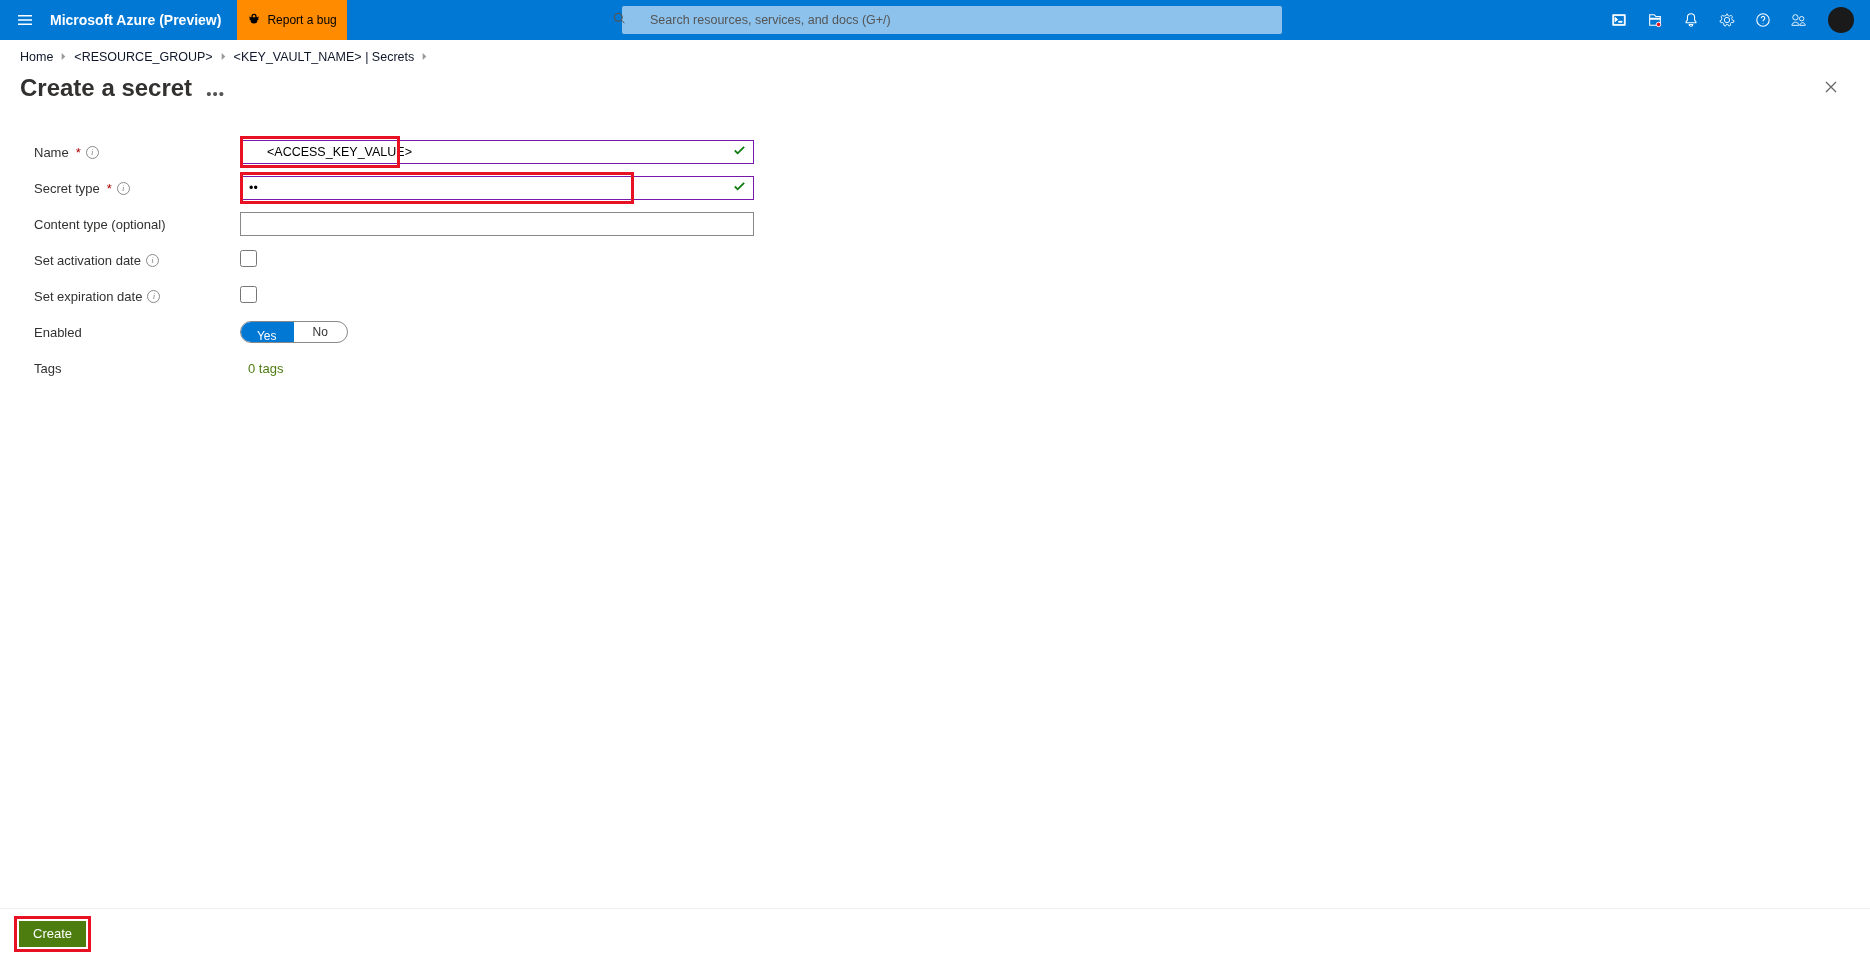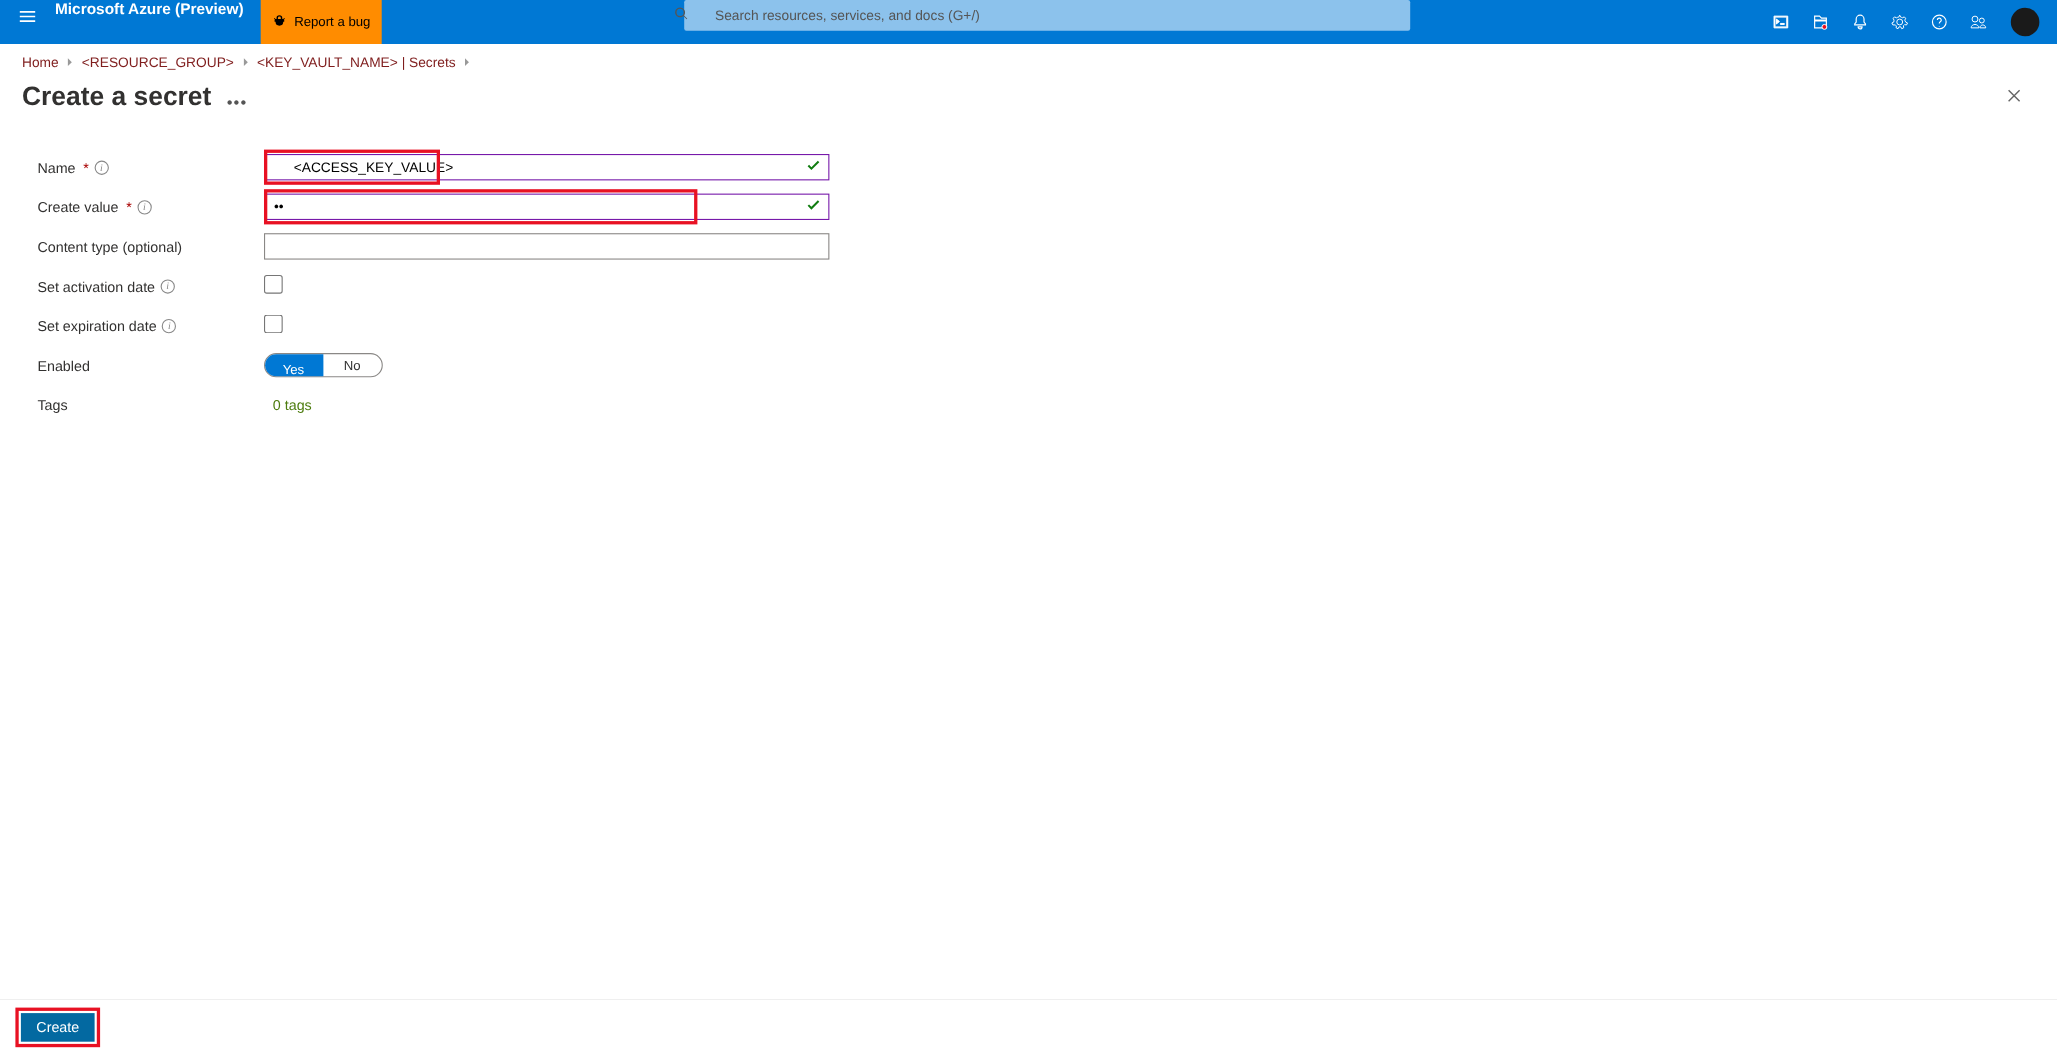"Microsoft Azure (Preview)" .topbar { align-items: flex-start -> center }
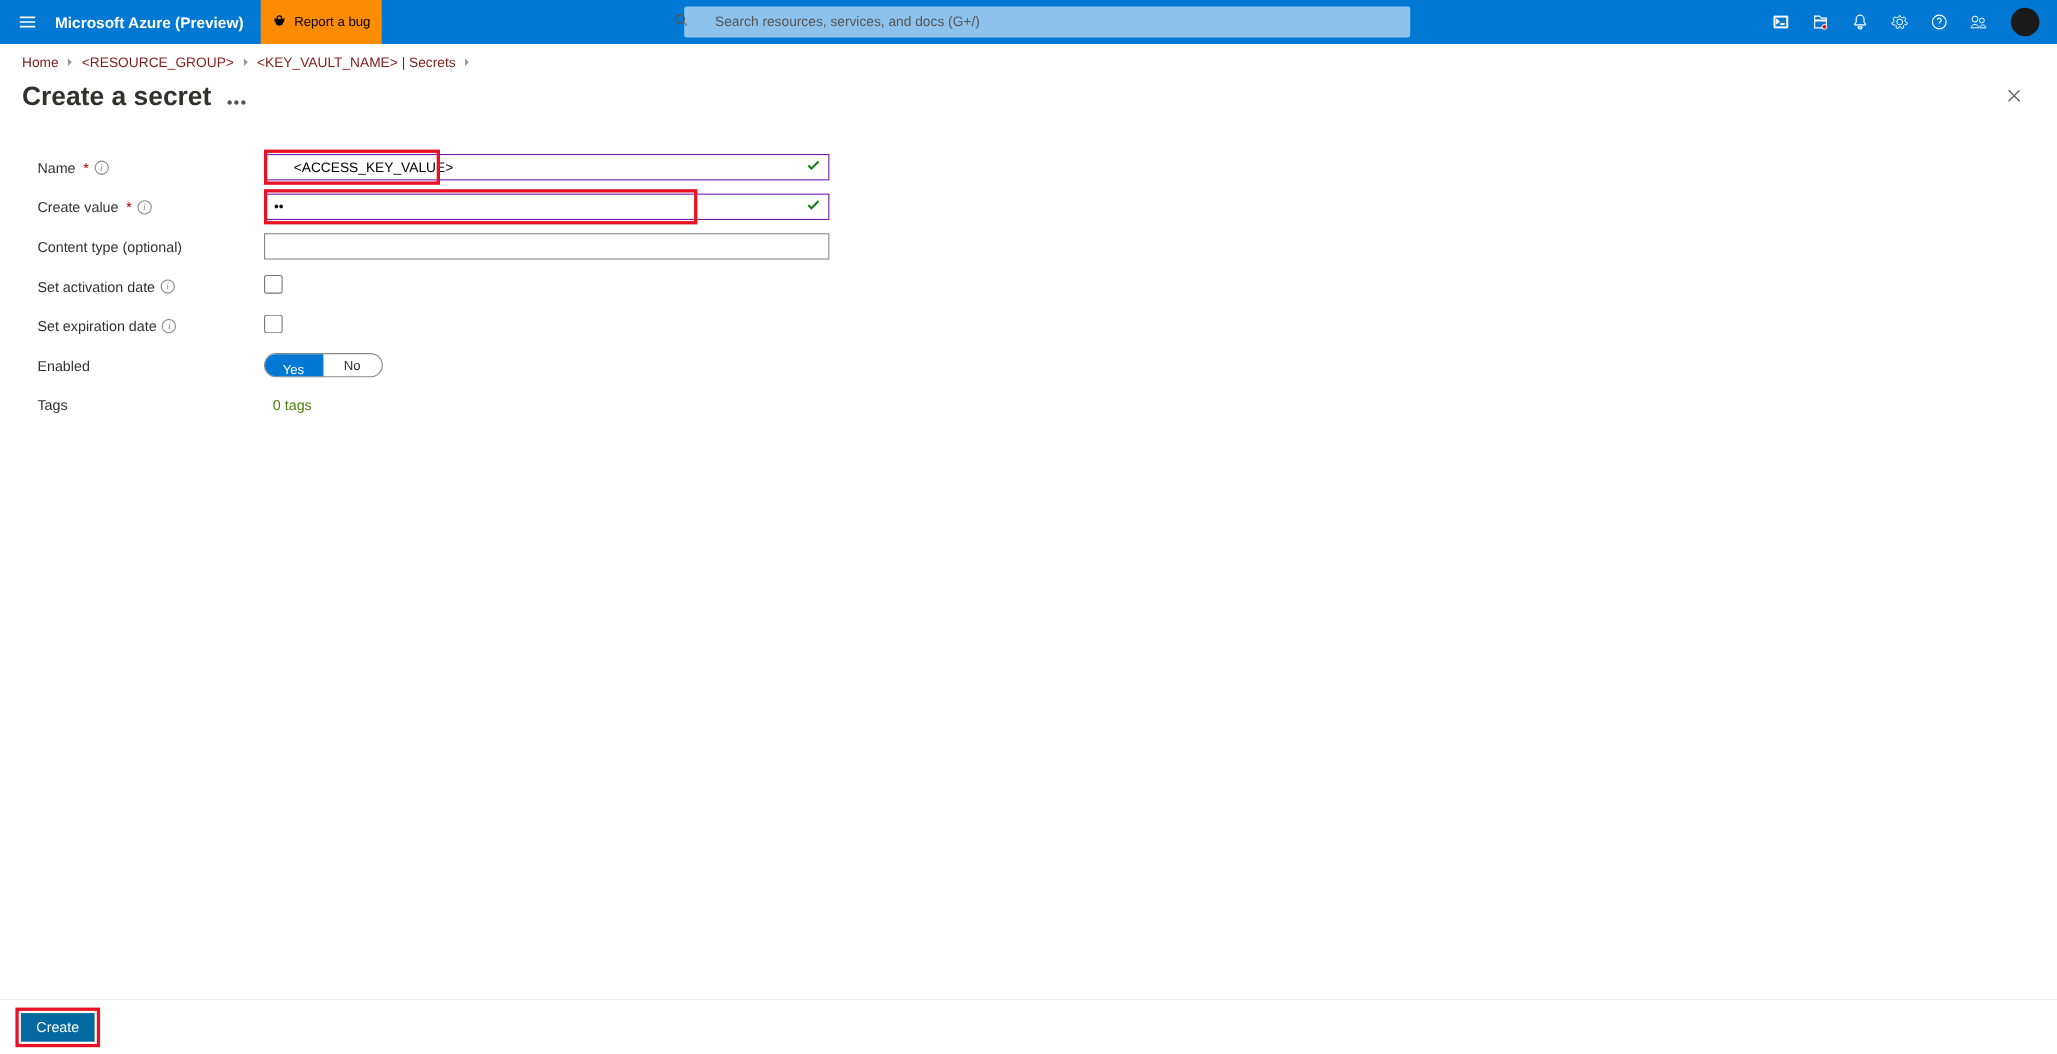"Home" .crumbs a { color: #7f1d1d -> #0f172a }
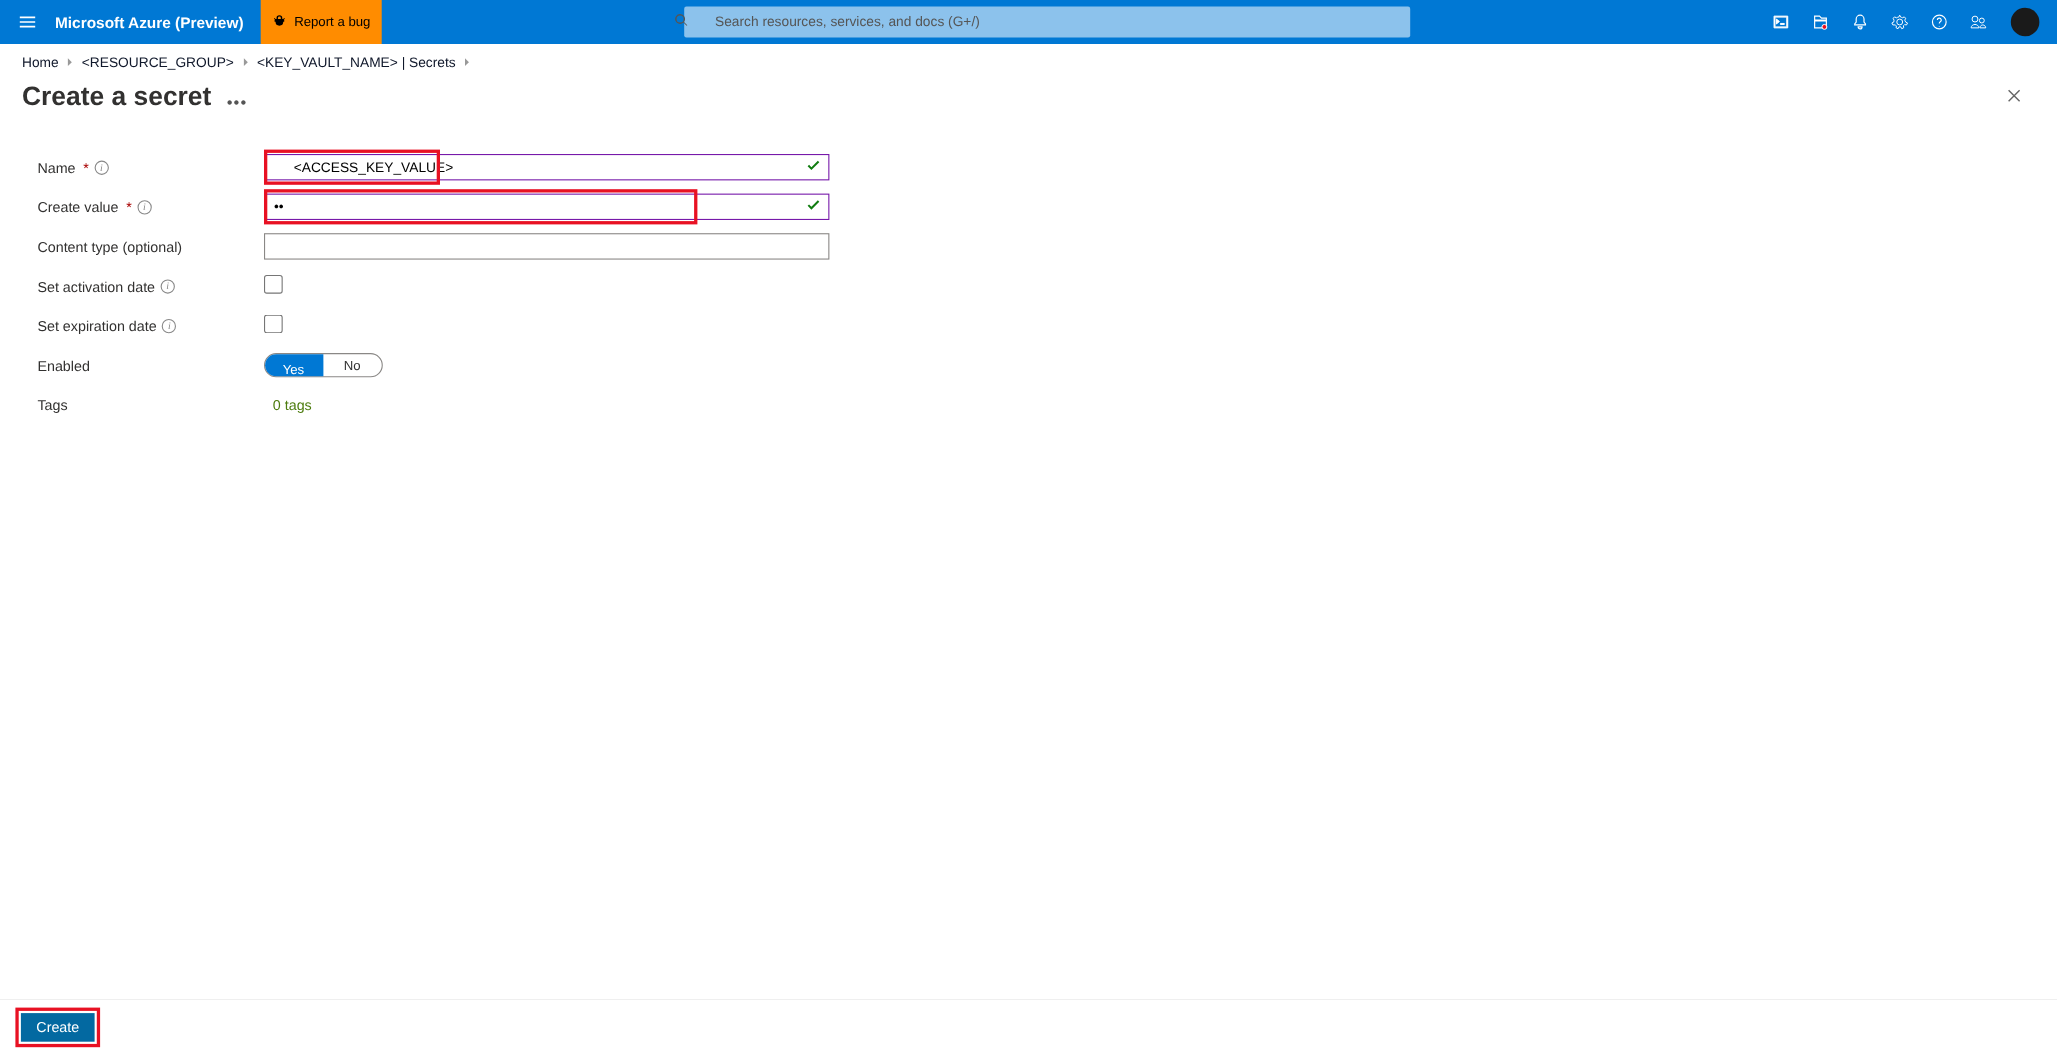"Create value" span { text: Create value -> Secret type }
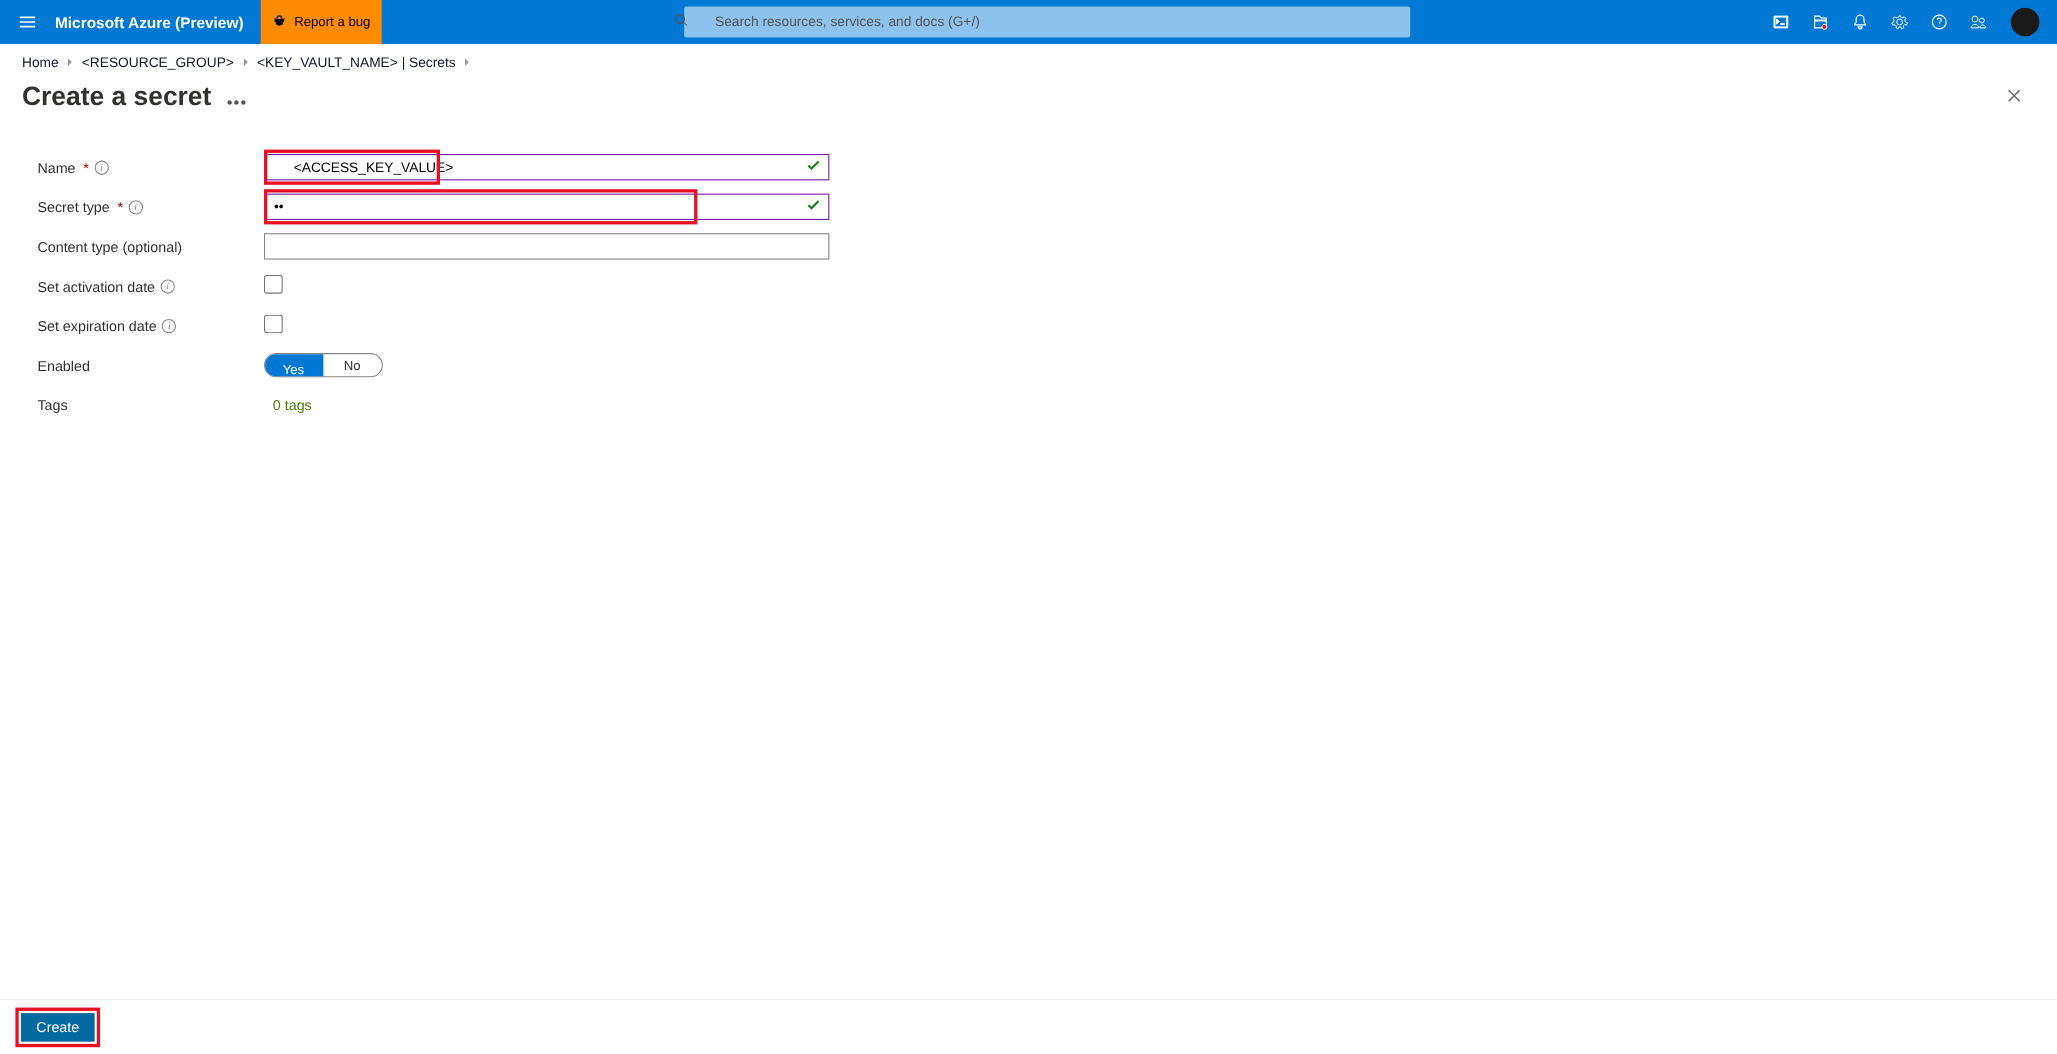"Create" .create-btn { background: #0369a1 -> #4d7c0f }
